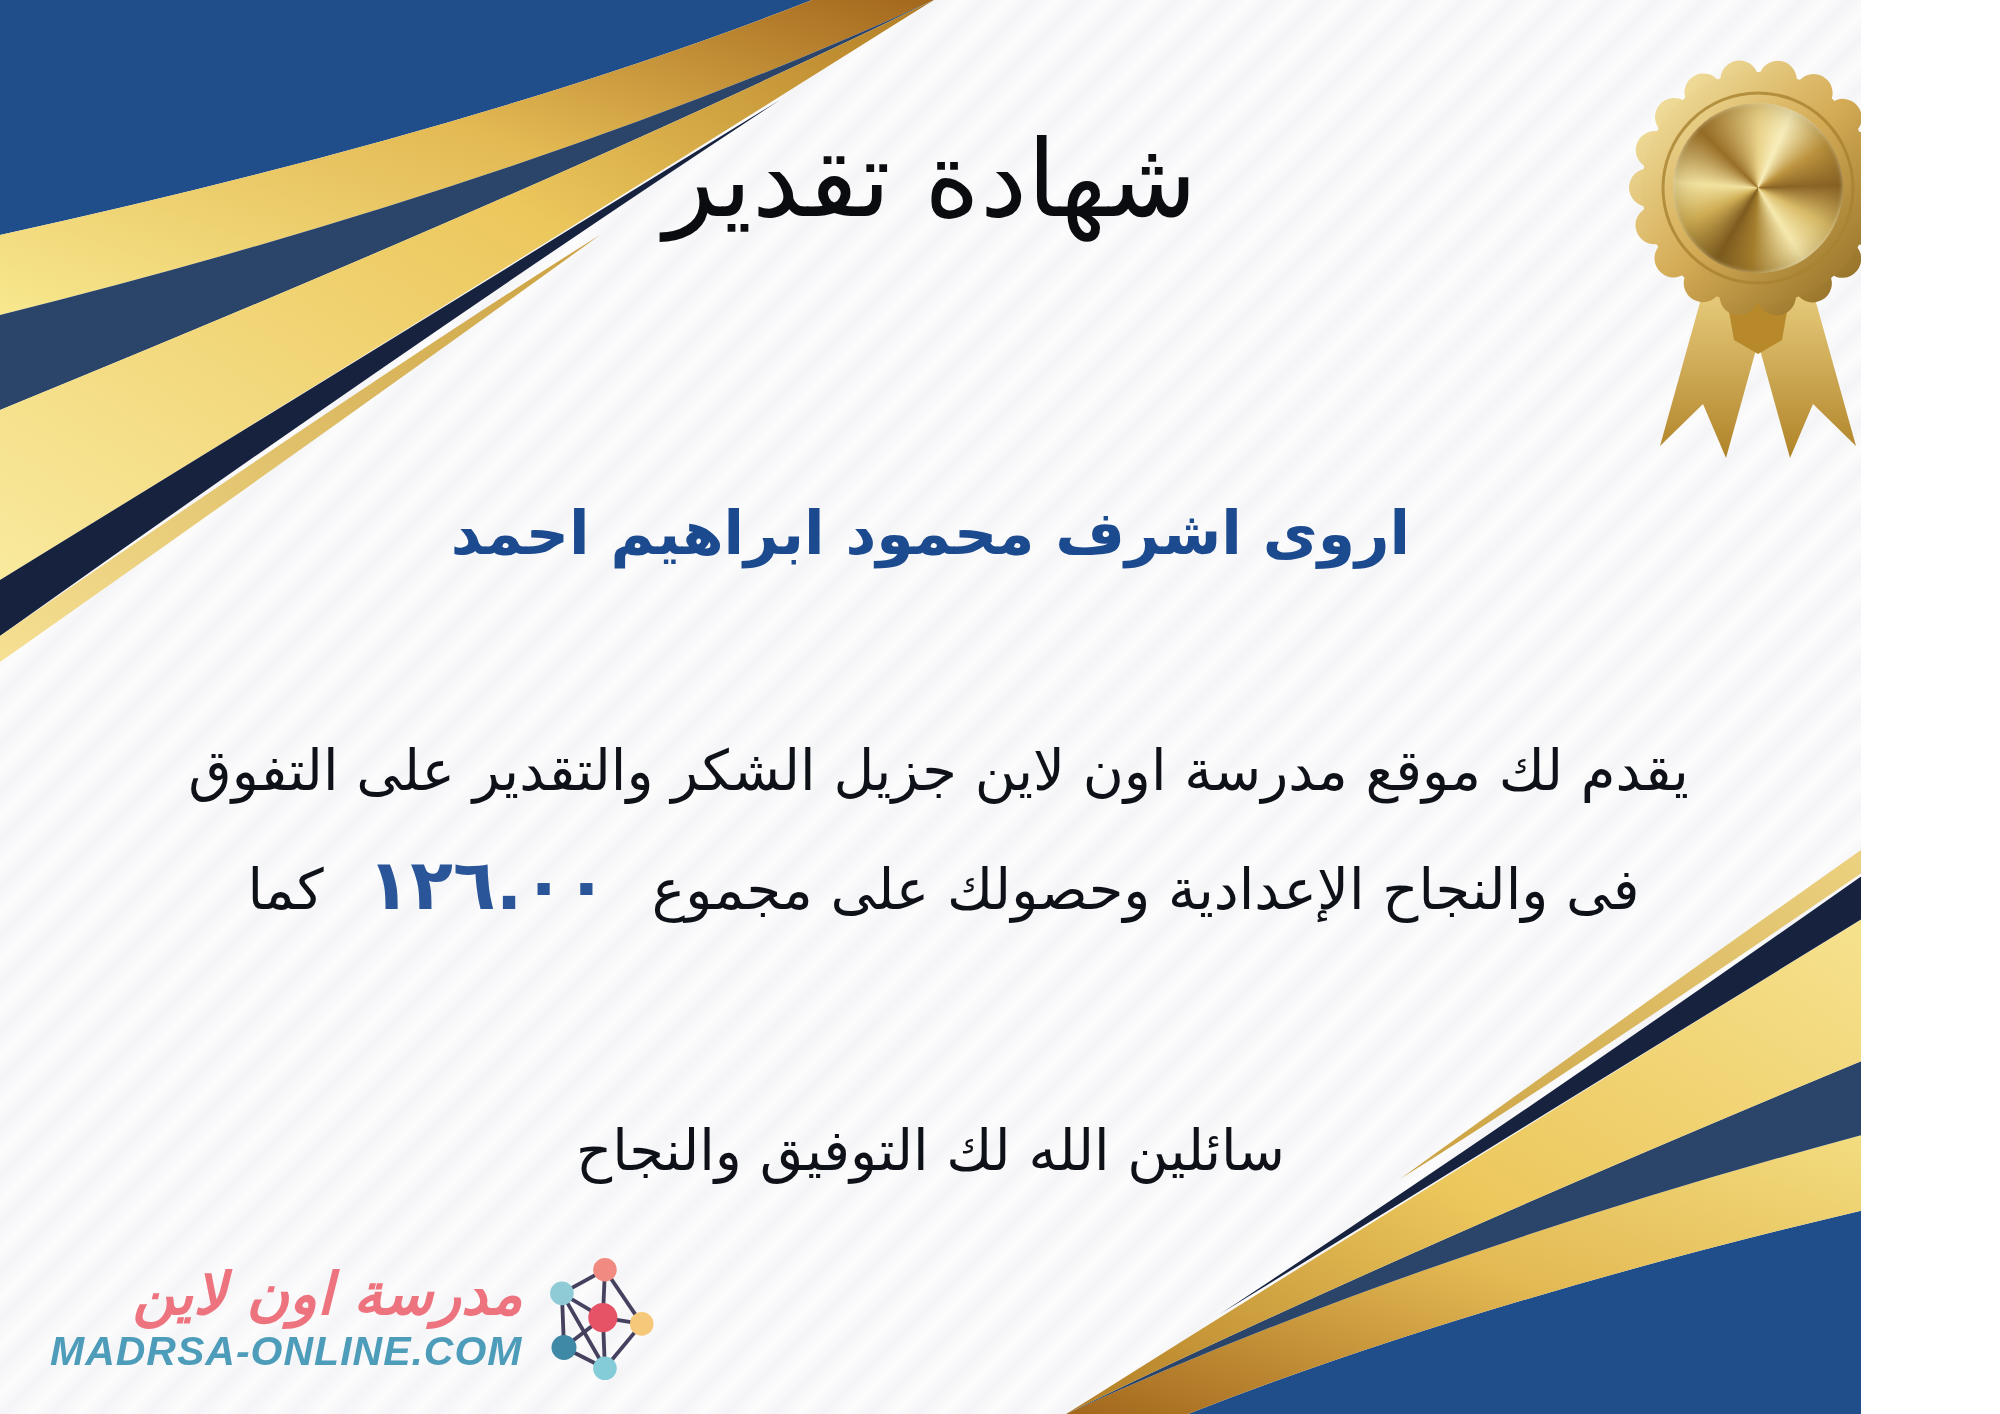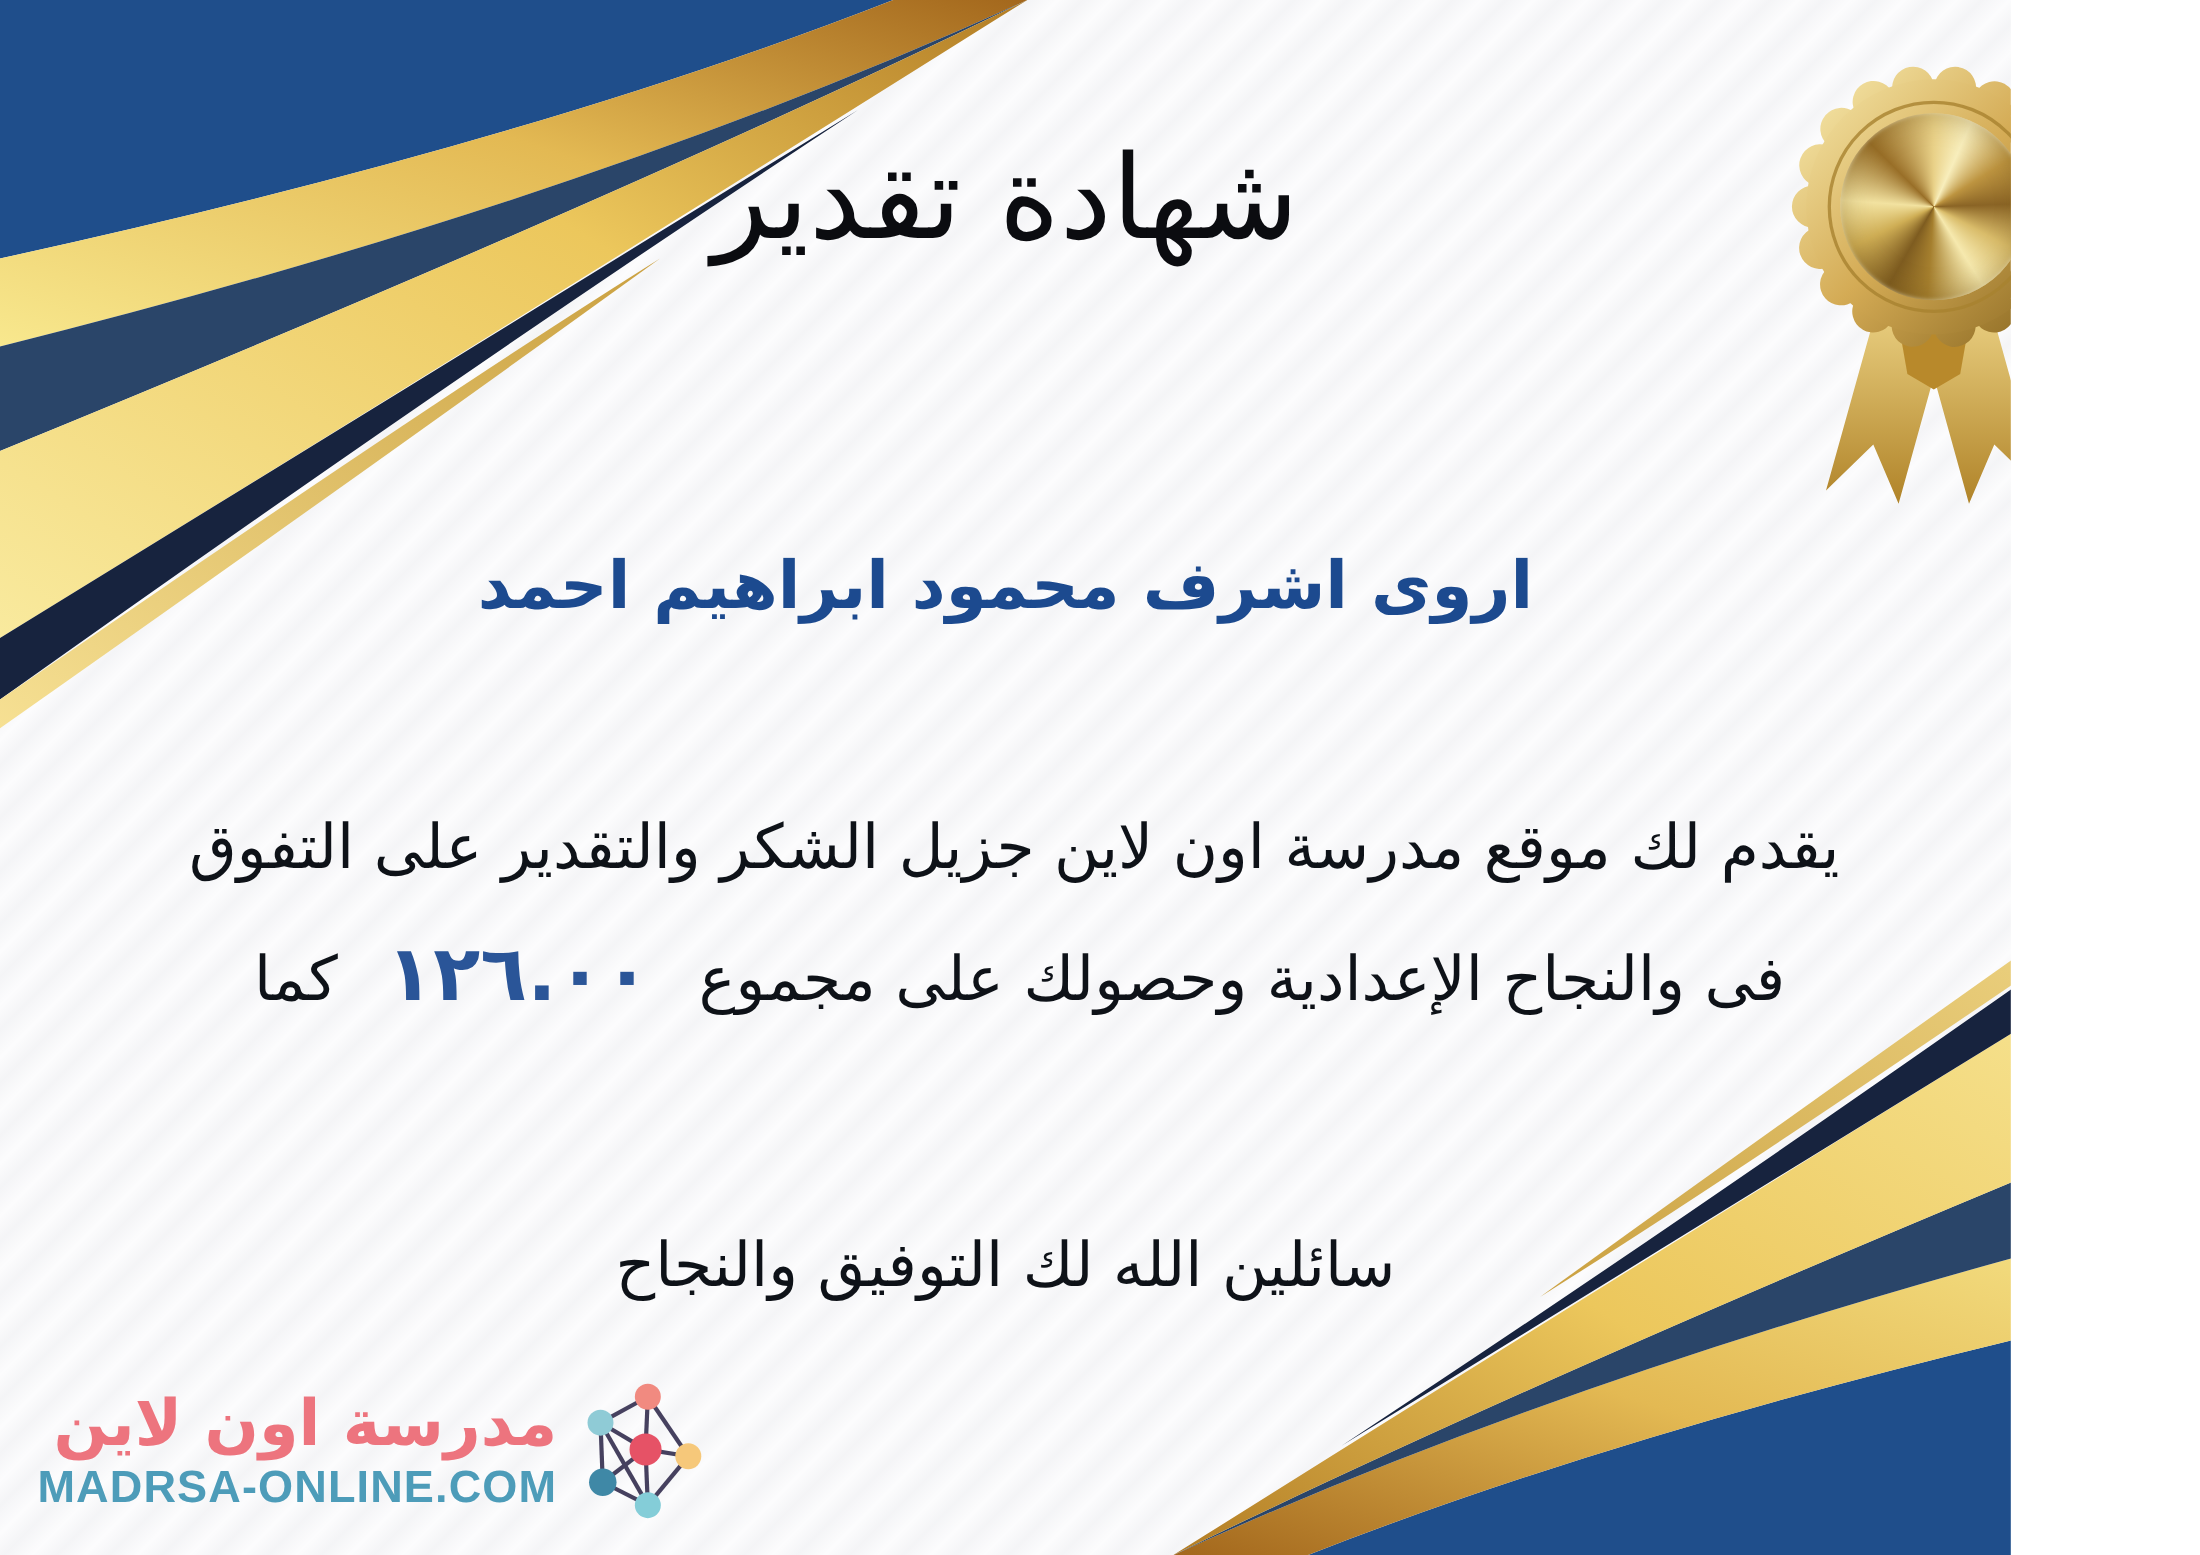"شهادة تقدير" .page { padding-left: none -> 33px }
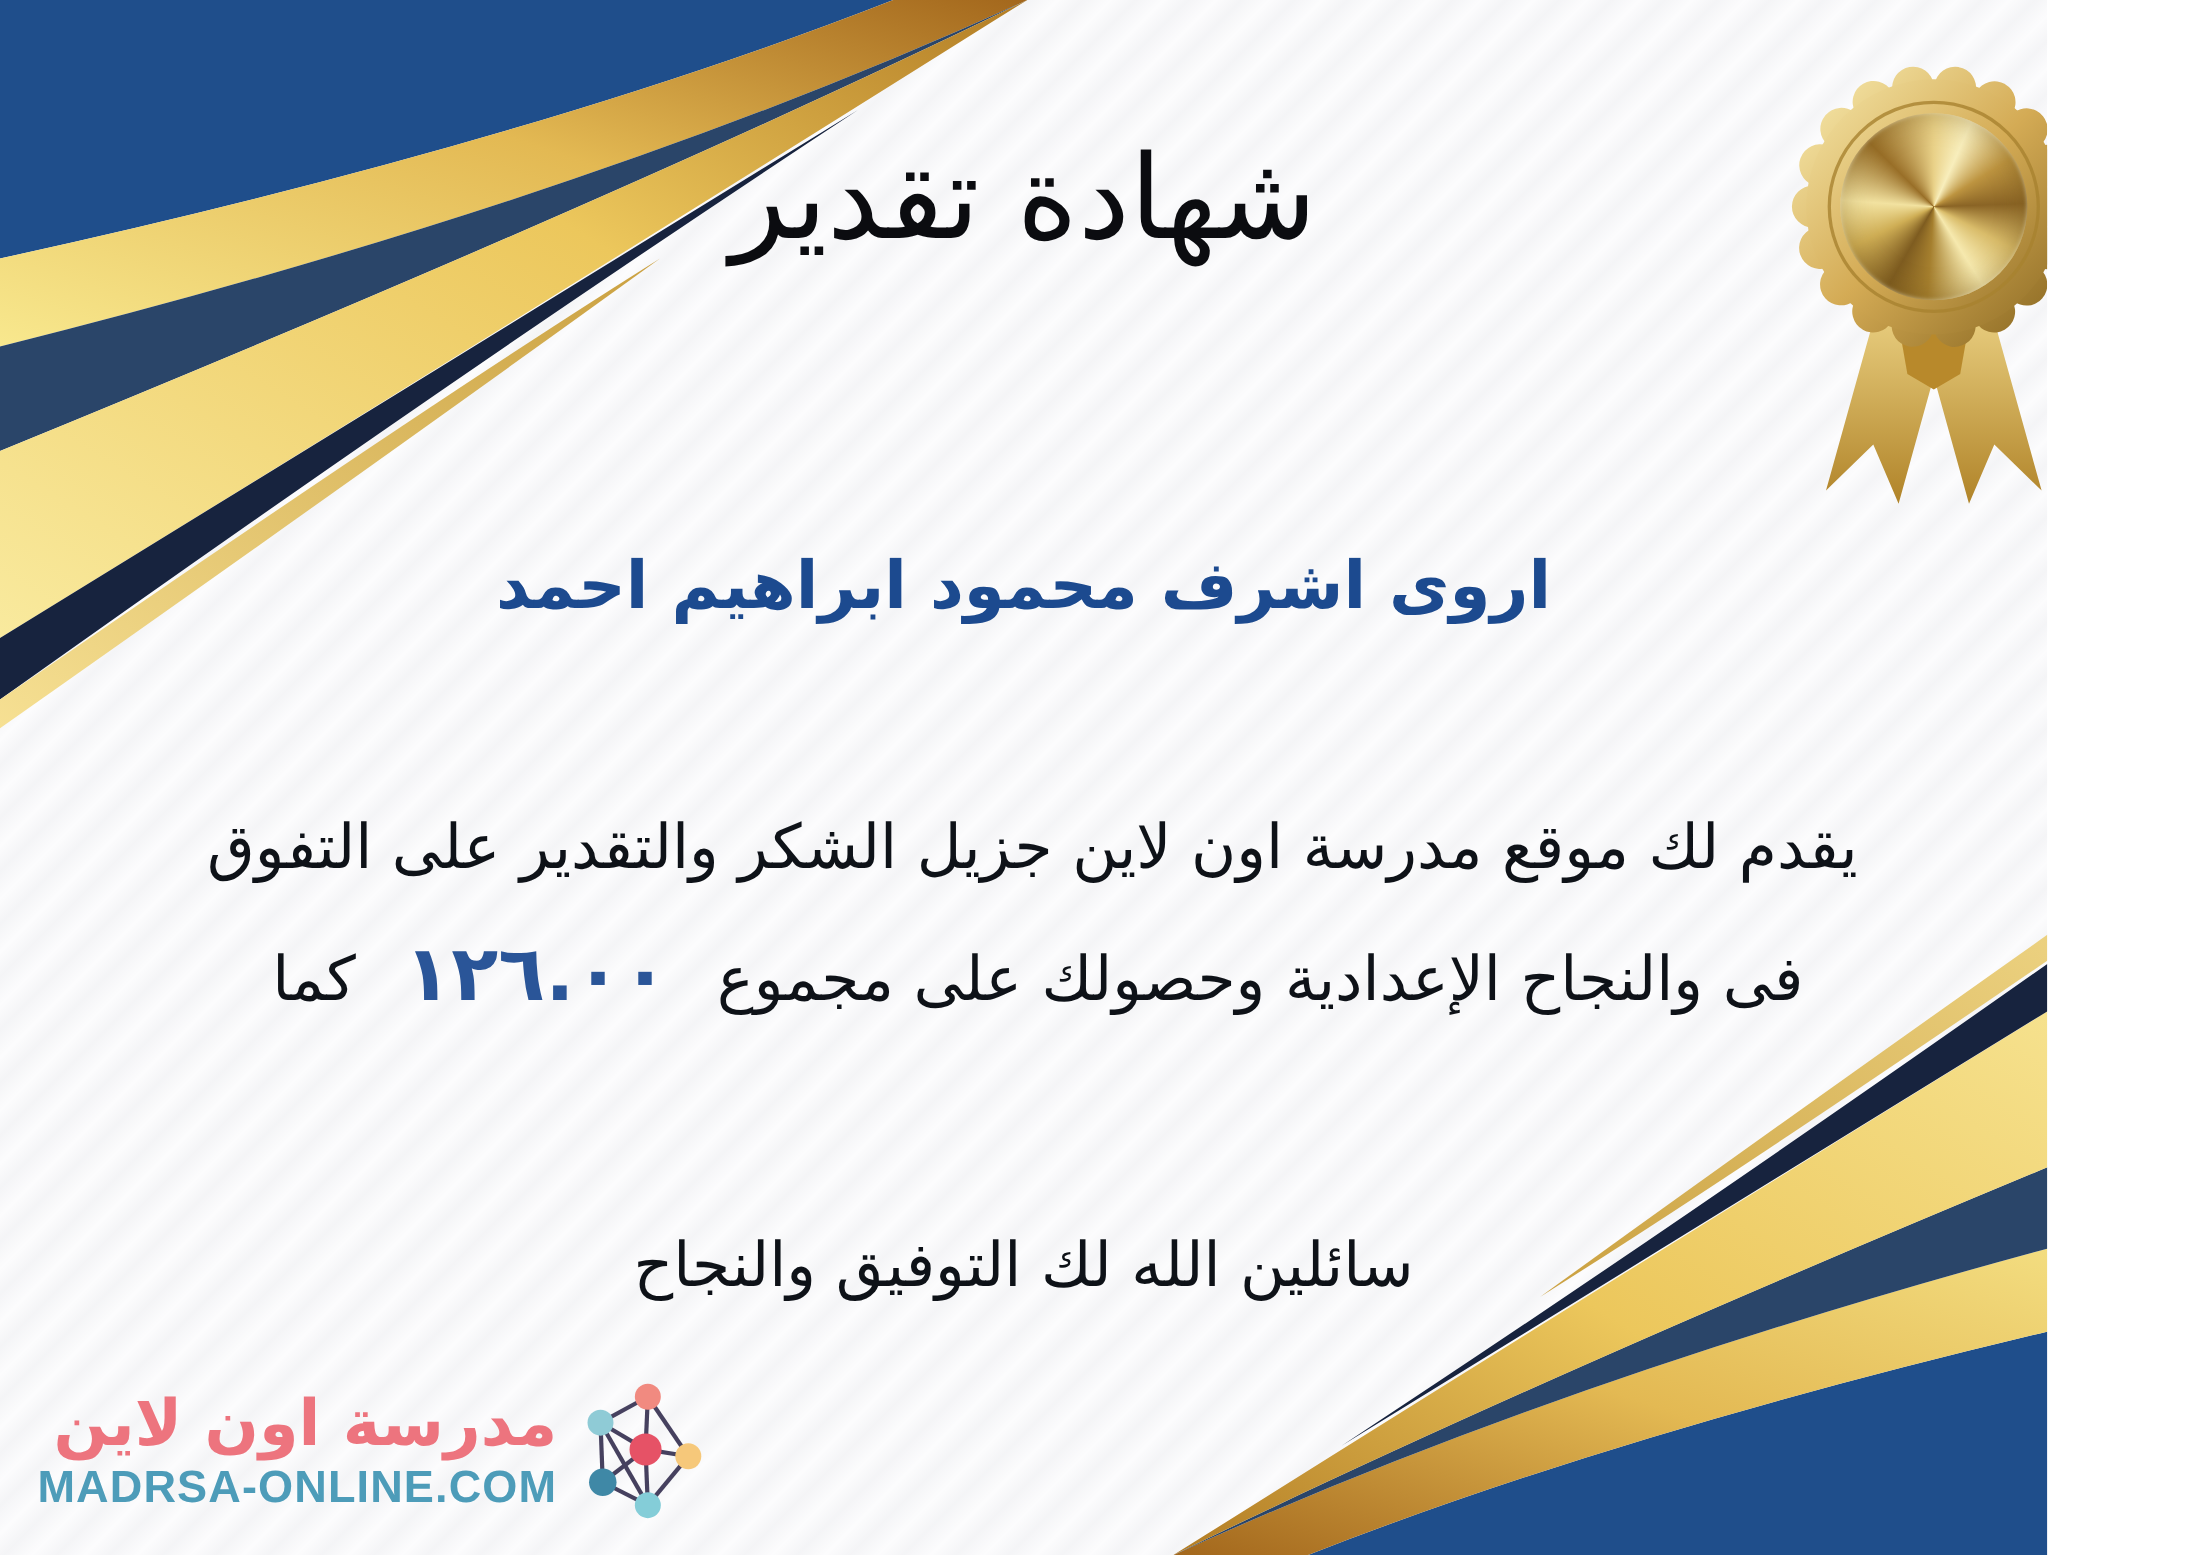"مدرسة اون لاين" .logo { font-style: none -> italic; left: 34px -> 50px }
